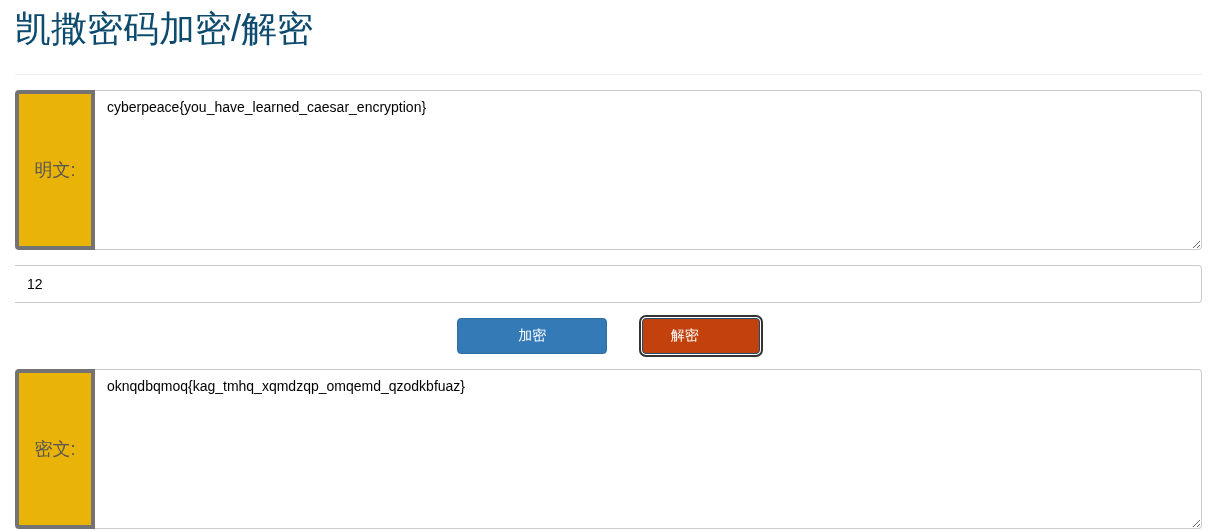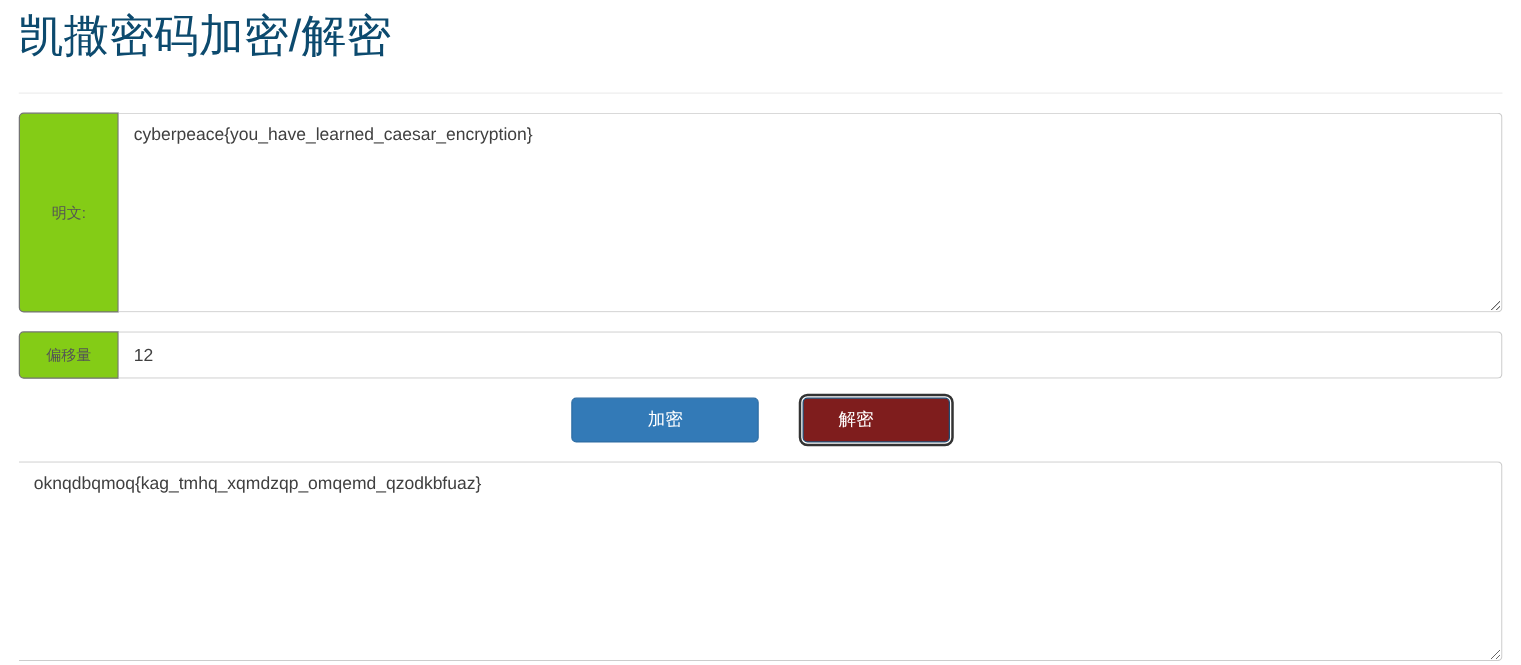"cyberpeace{you_have_learned_caesar_encry" .form-control { color: #404040 -> #000000 }
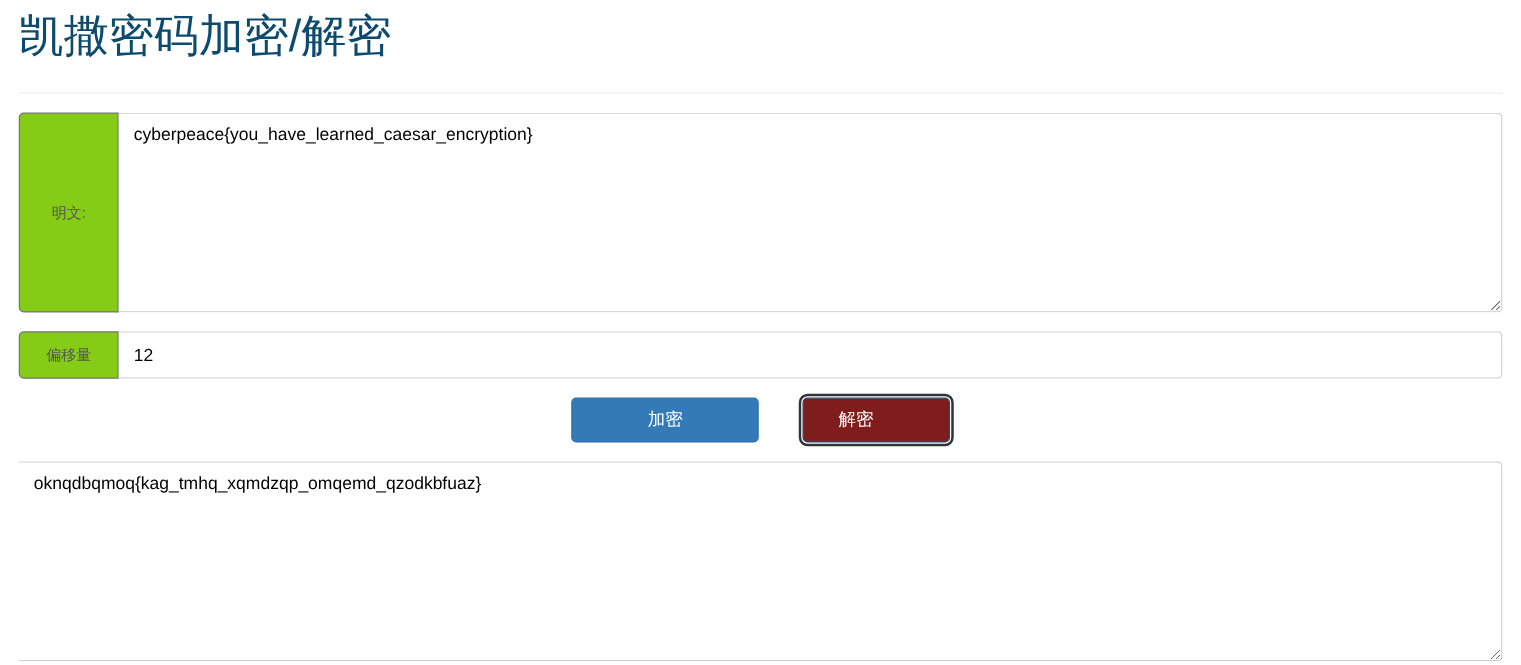"明文:" .input-group-addon { background-color: #84cc16 -> #eab308; border: 1px solid #737373 -> 4px solid #737373; font-size: 12px -> 18px }
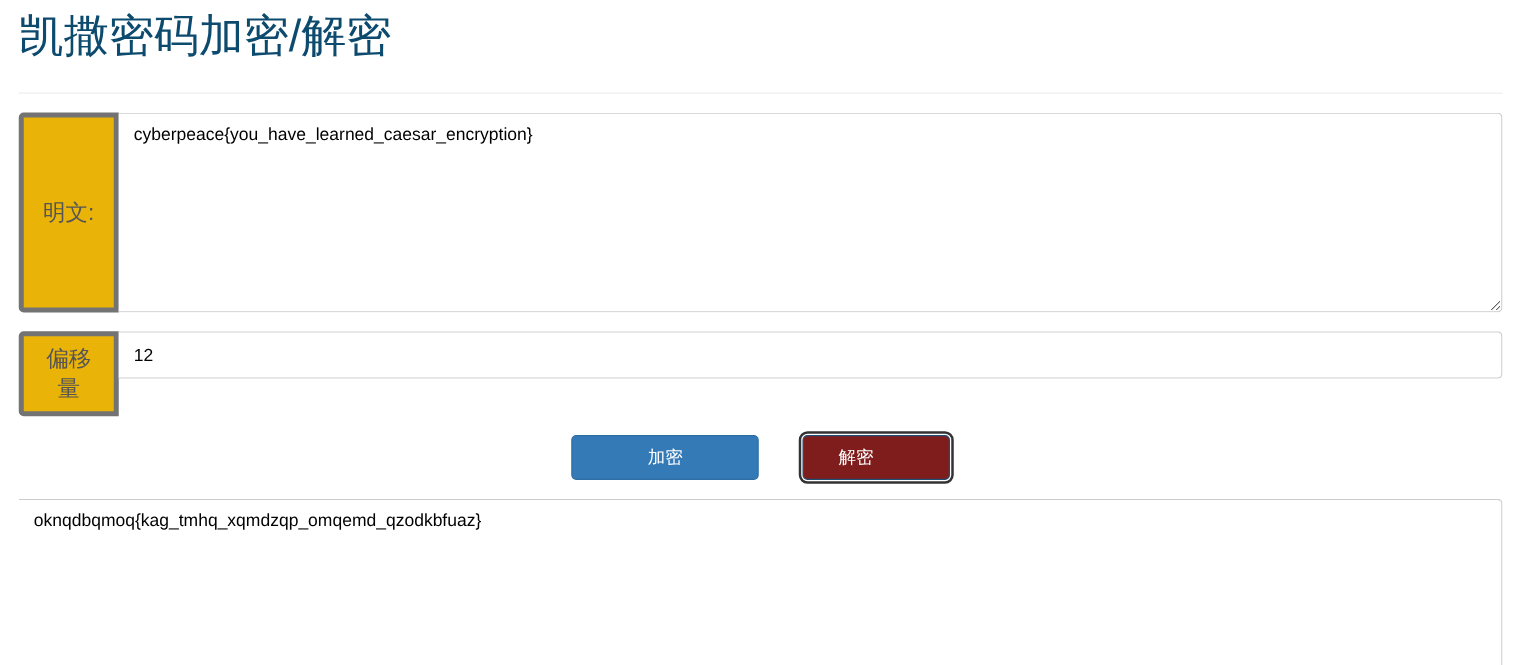"偏移量" span.input-group-addon { html: <span>偏移量</span> -> none }
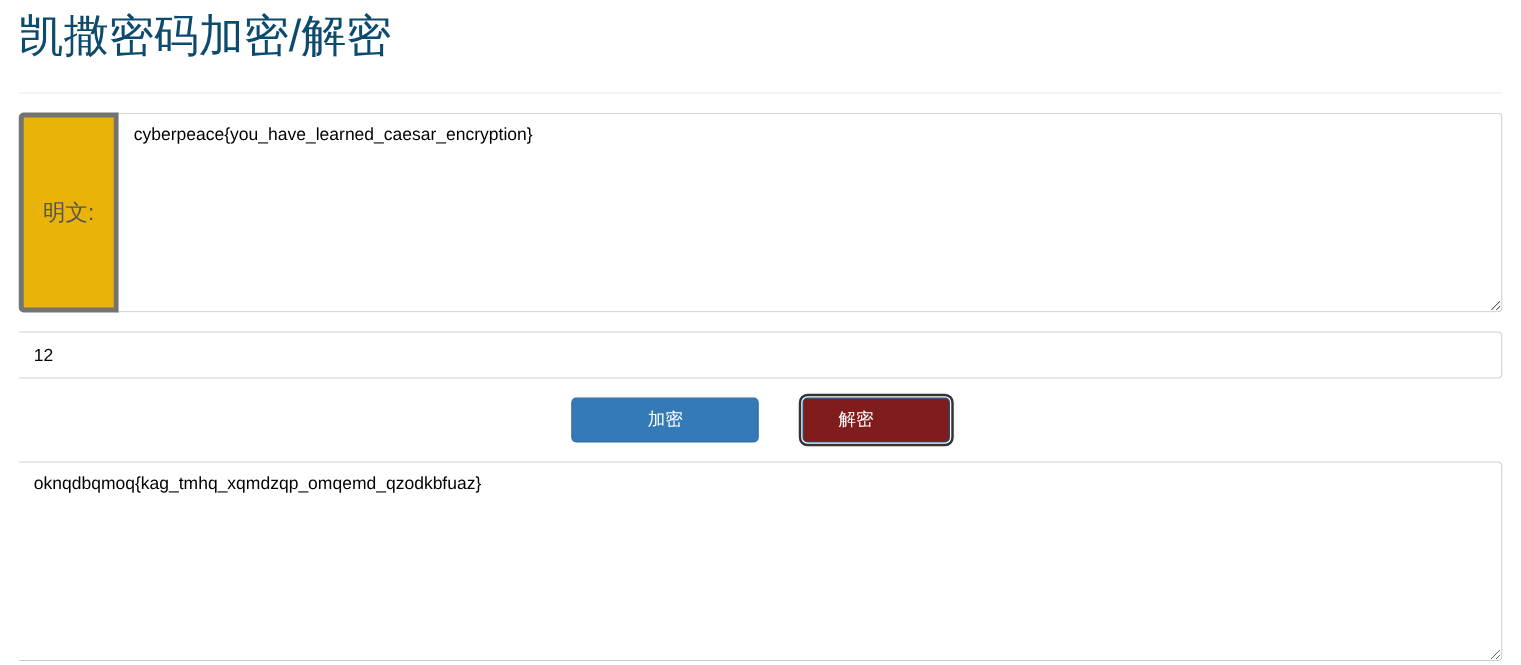"解密" .btn-primary.active { background-color: #7f1d1d -> #c2410c }
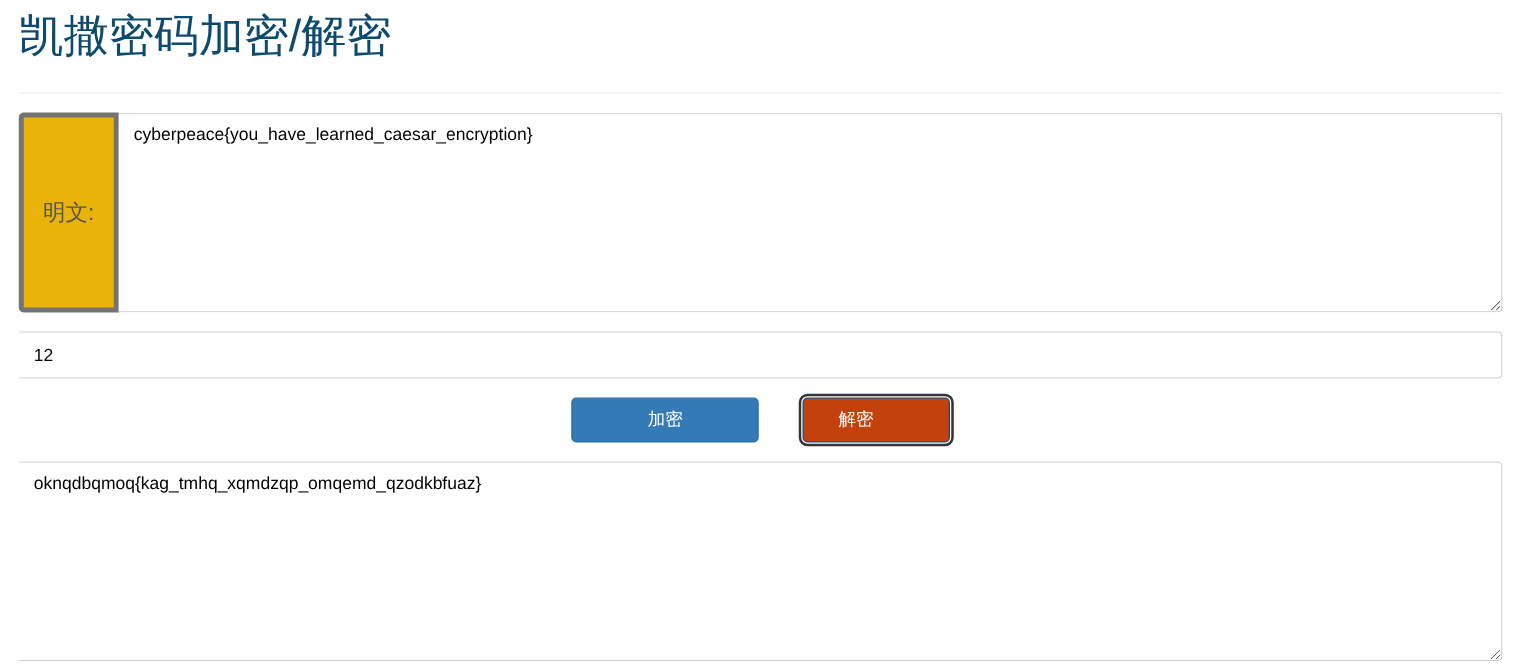"密文:" span.input-group-addon { html: none -> <span>密文:</span> }
